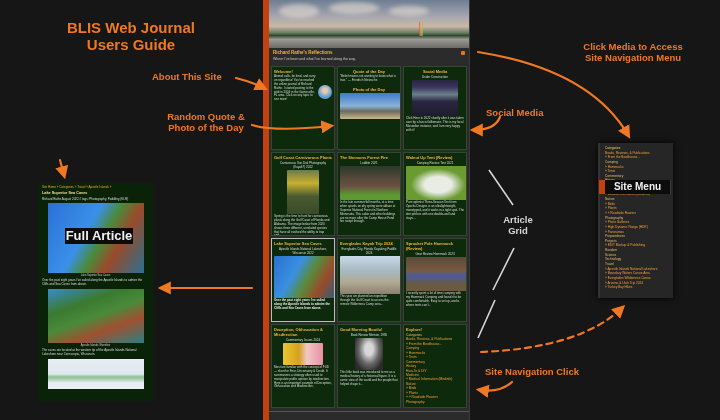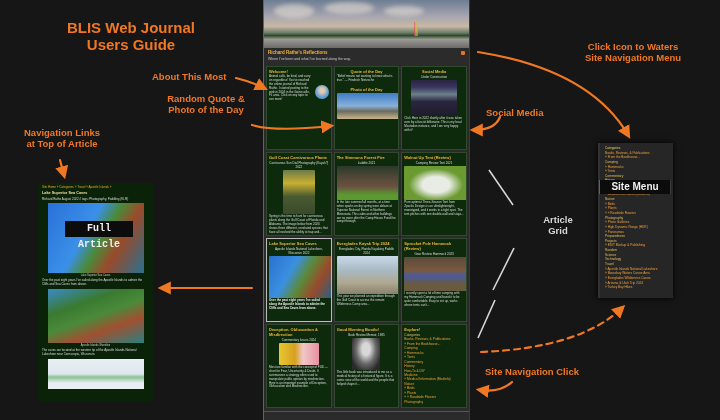"Click Icon to Waters Site" div.callout { text: Icon to Waters -> Media to Access }
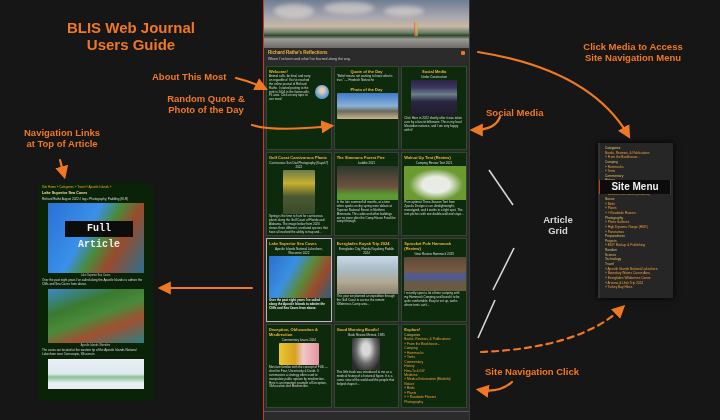"About This Most" div.callout { text: Most -> Site }
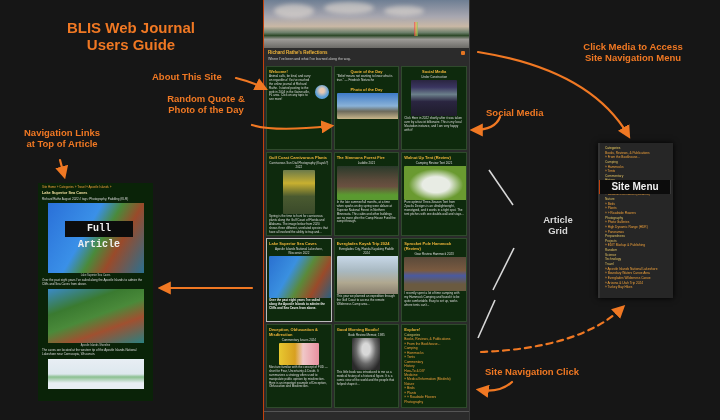"Random Quote & Photo of" .c-random { top: 94px -> 112px }
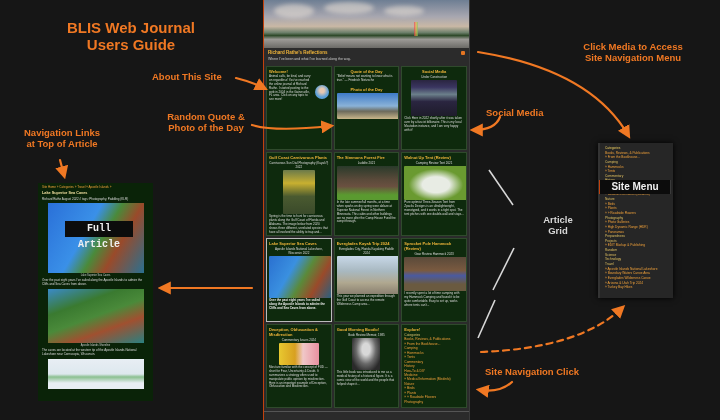"Navigation Links at Top of" div.callout { html: <div>Navigation Links at Top of Article</div> -> none }
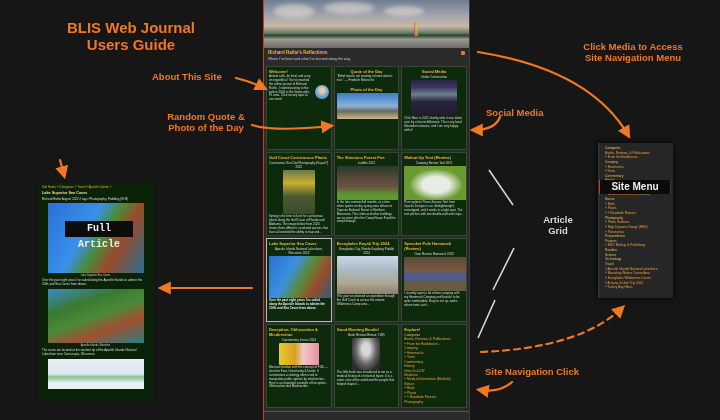"Site Menu" .site { border-left: 1px solid #c2410c -> 6px solid #c2410c }
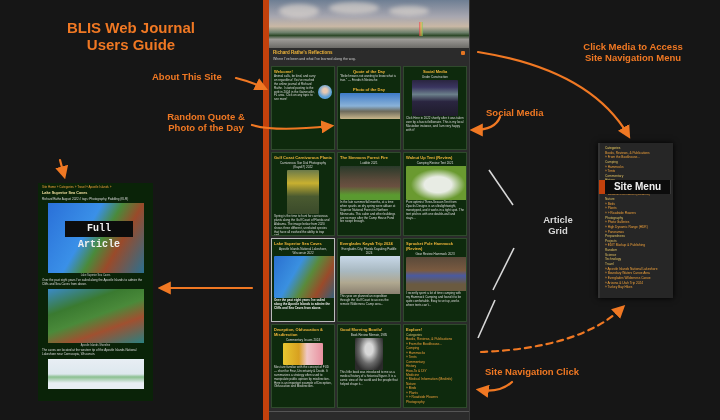"Article Grid" .callout.white { margin-left: 40px -> none }
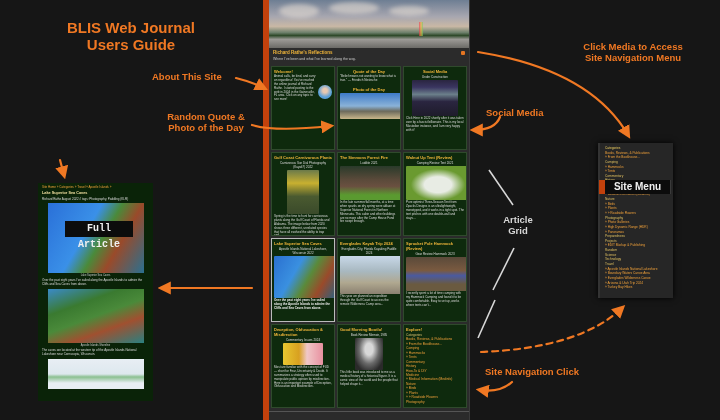"Full Article" .badge.full { font-family: Liberation Mono, monospace -> none; font-size: 10px -> 13px; top: 221px -> 228px }
